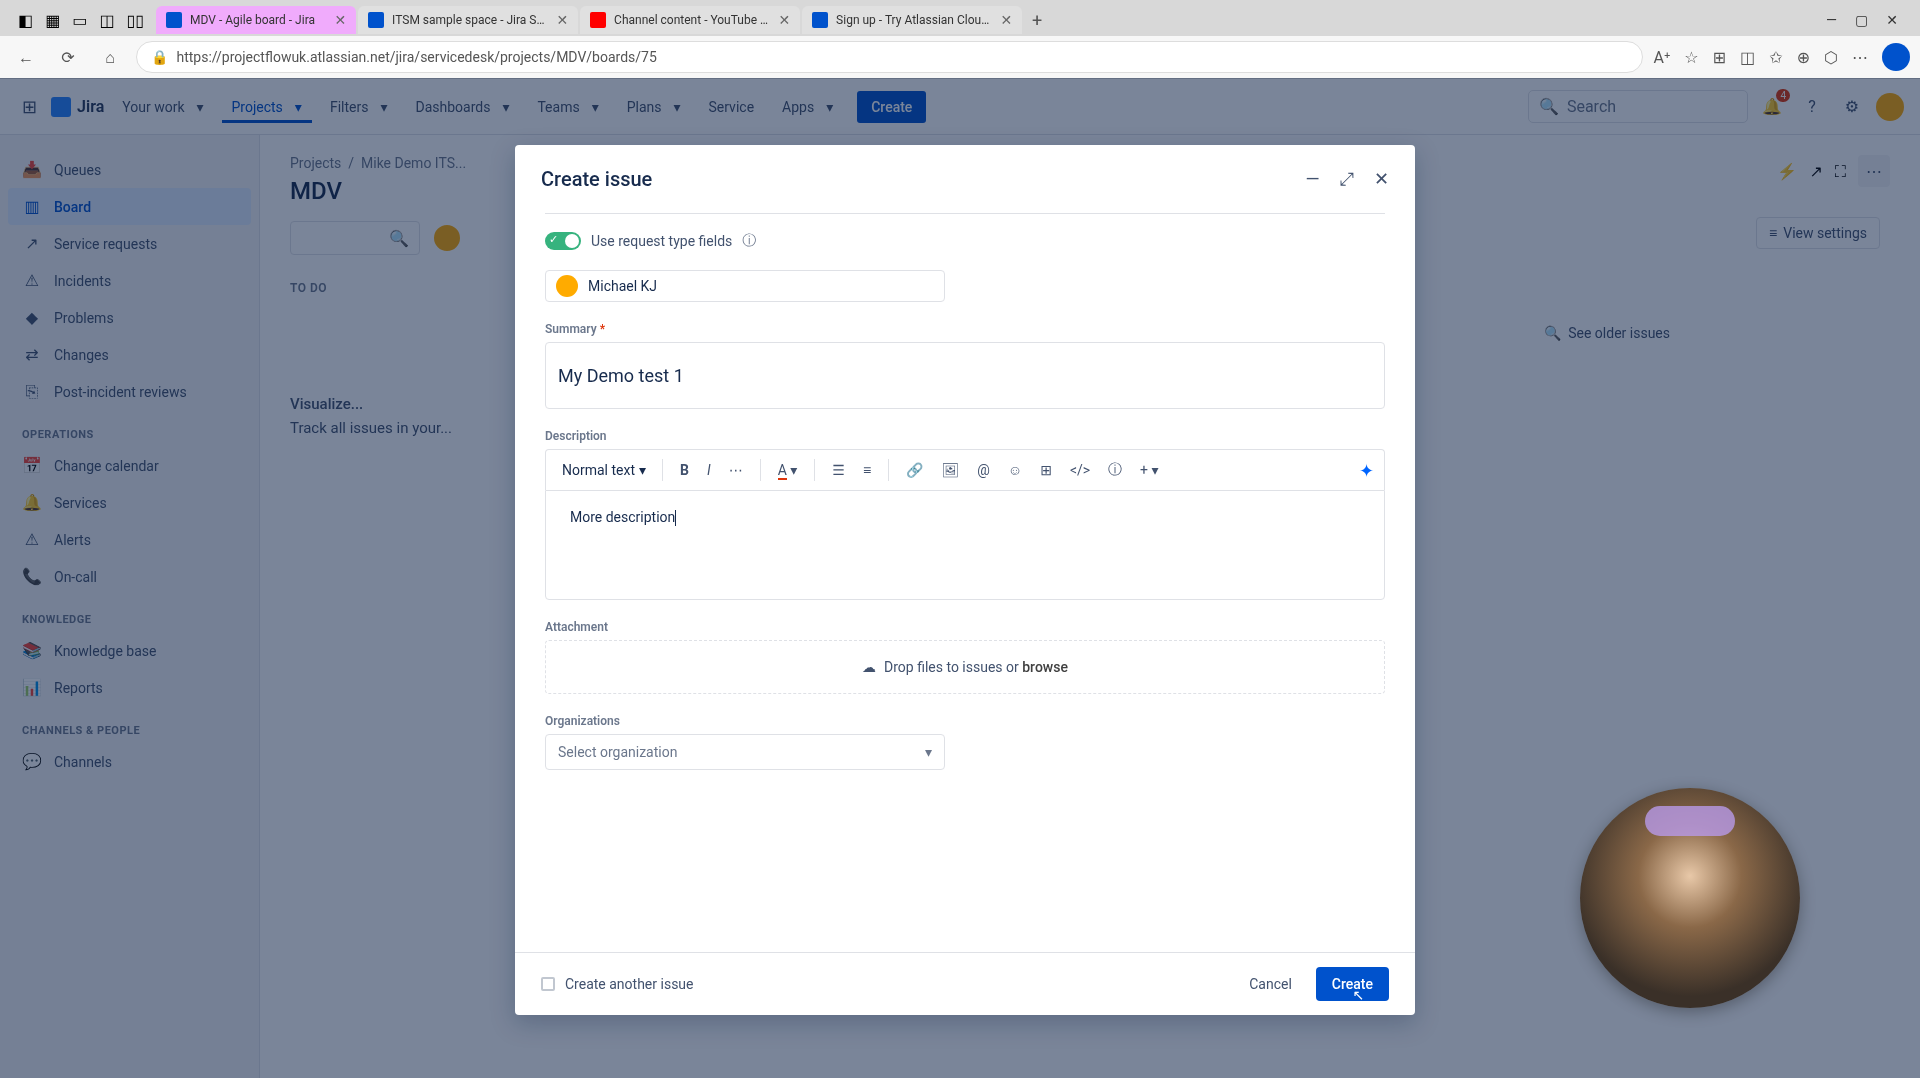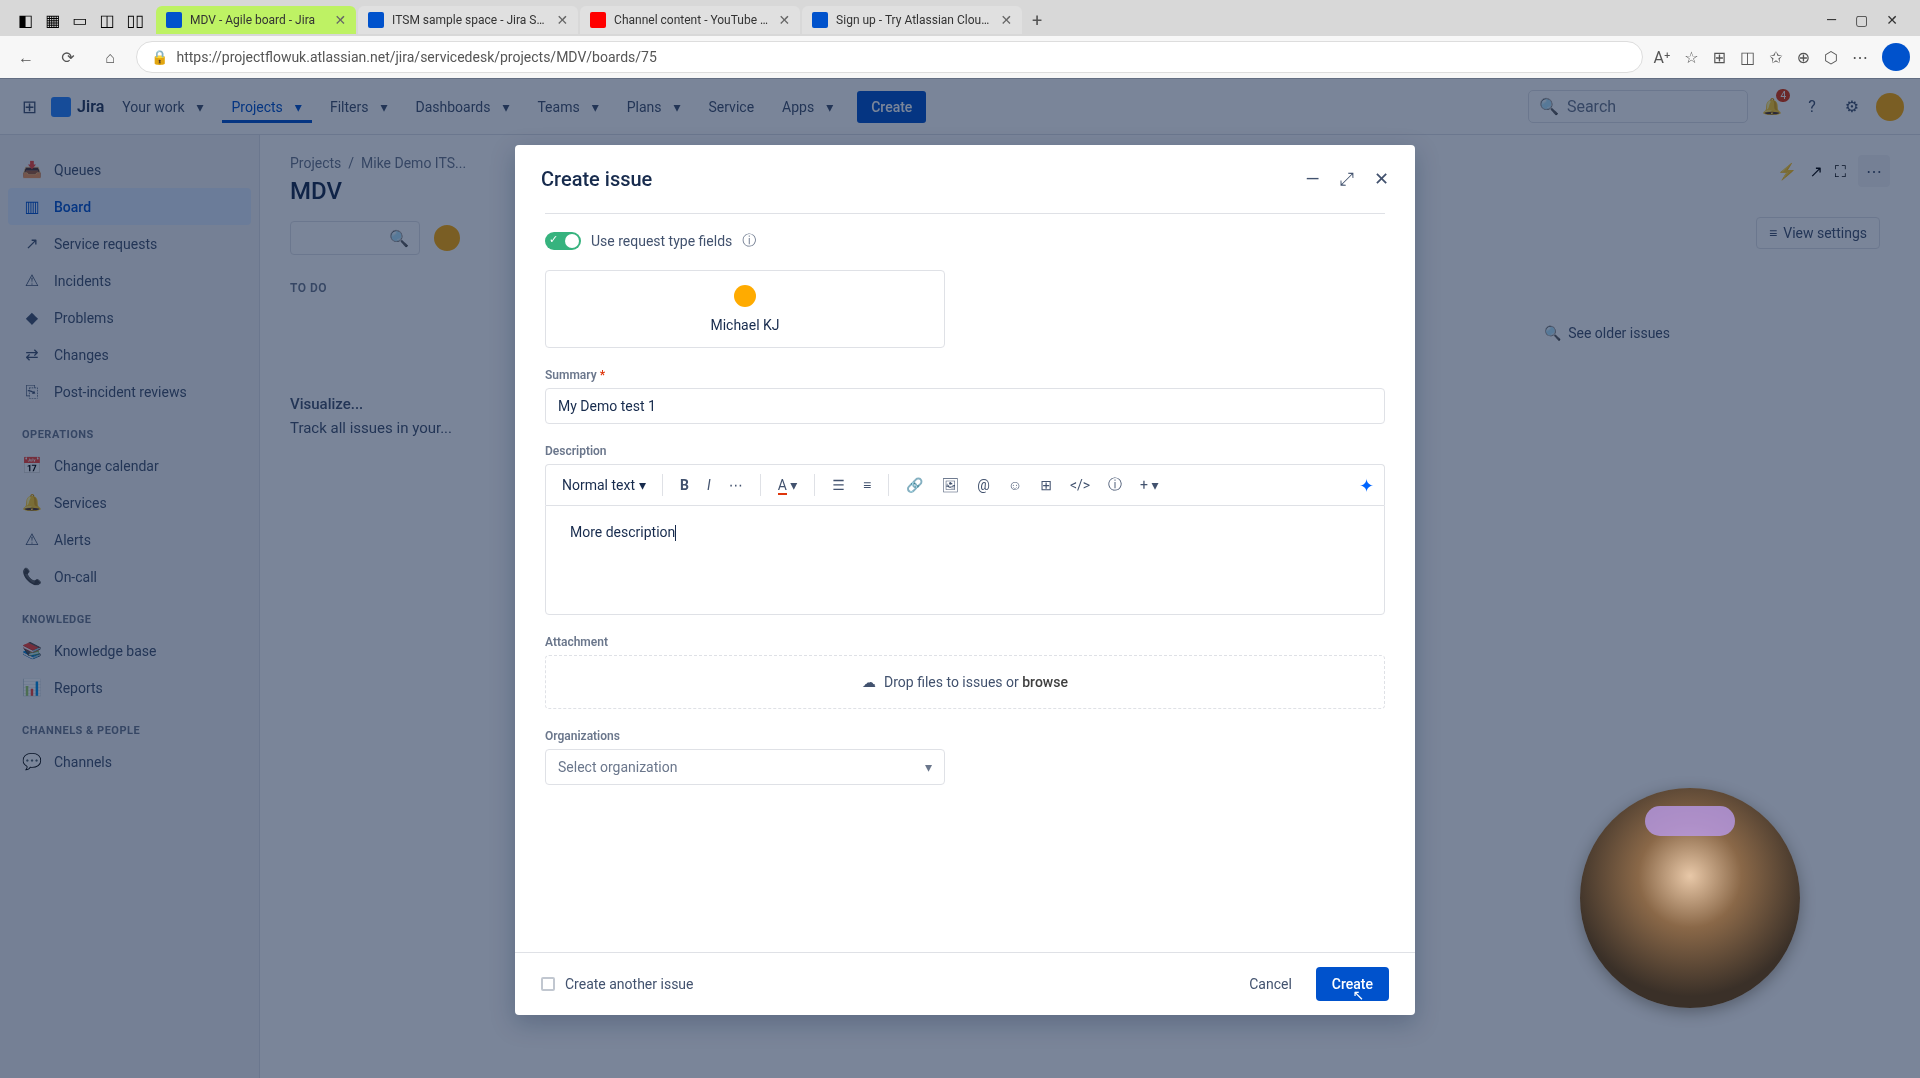"MDV - Agile board -" .browser-tab { background: #bef264 -> #f0abfc }
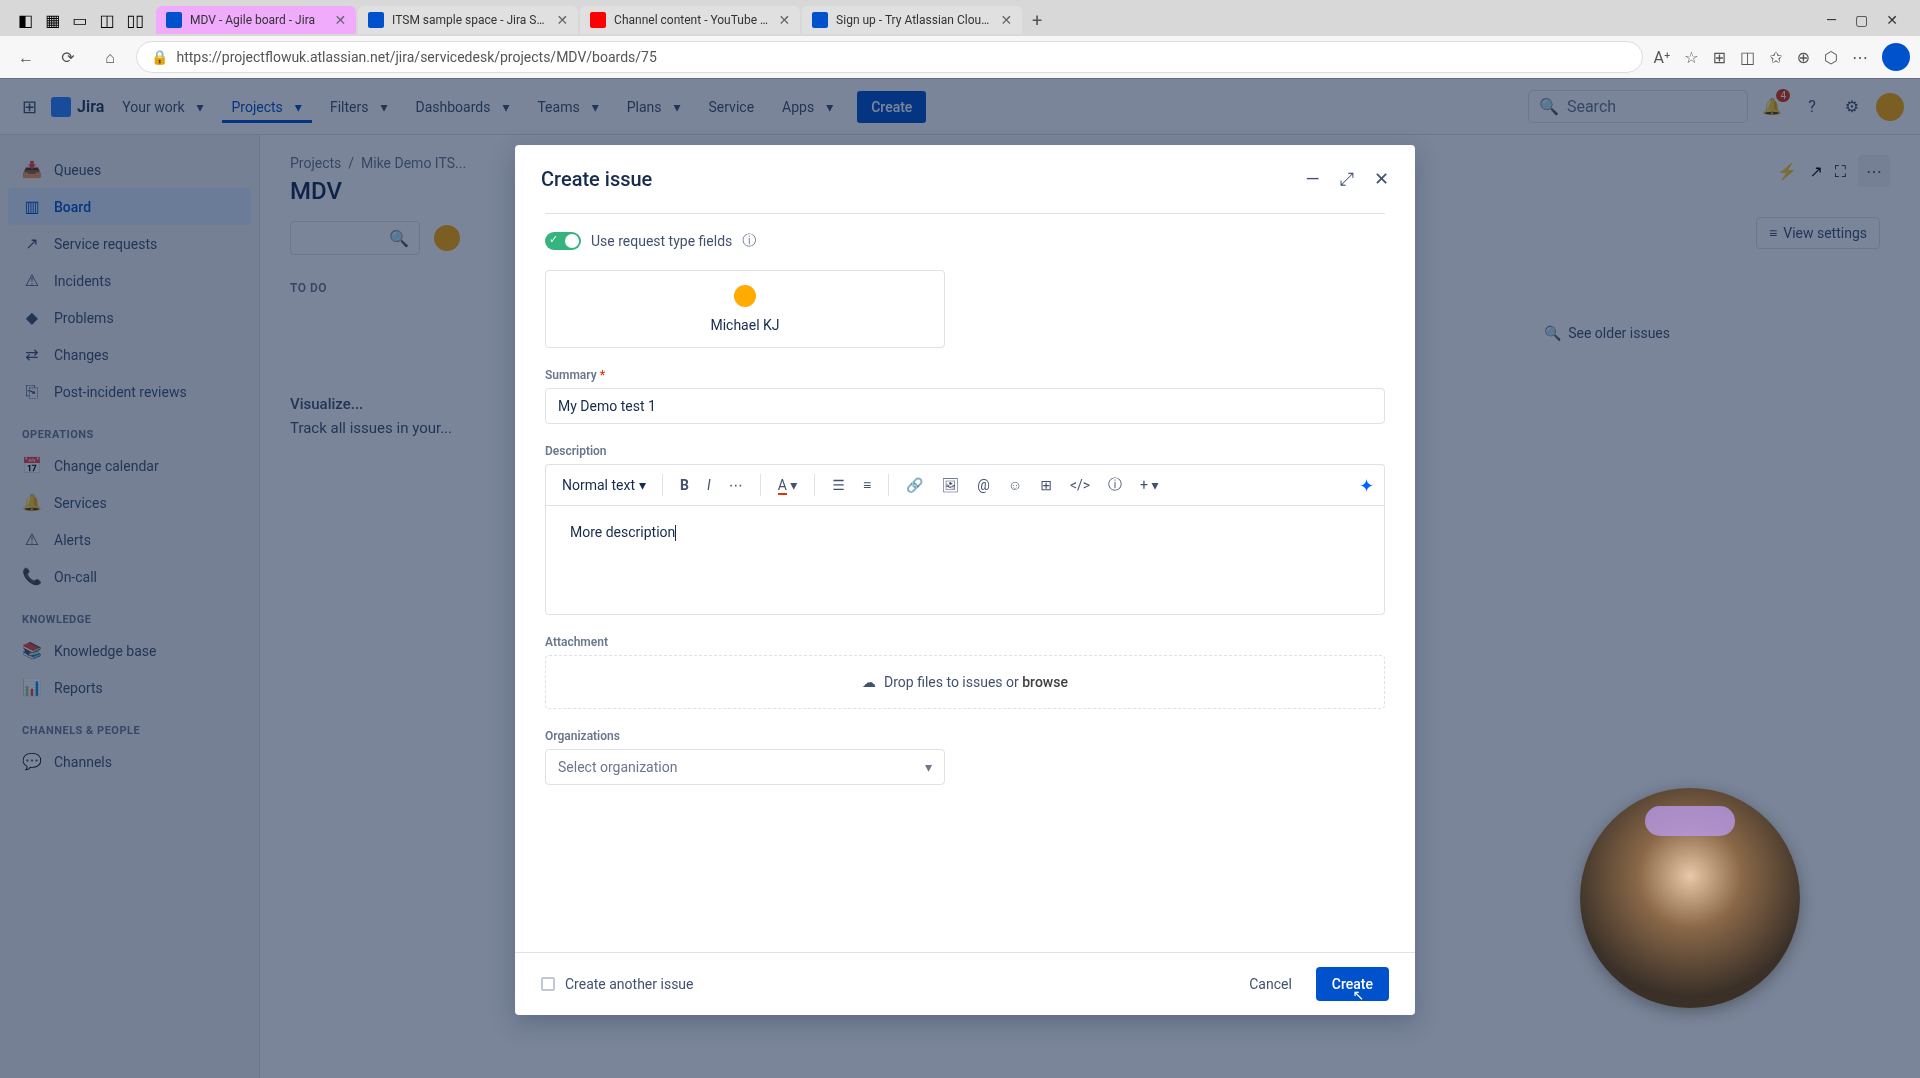"Michael KJ" .person-field { flex-direction: column -> none; padding: 14px 10px -> 4px 10px }
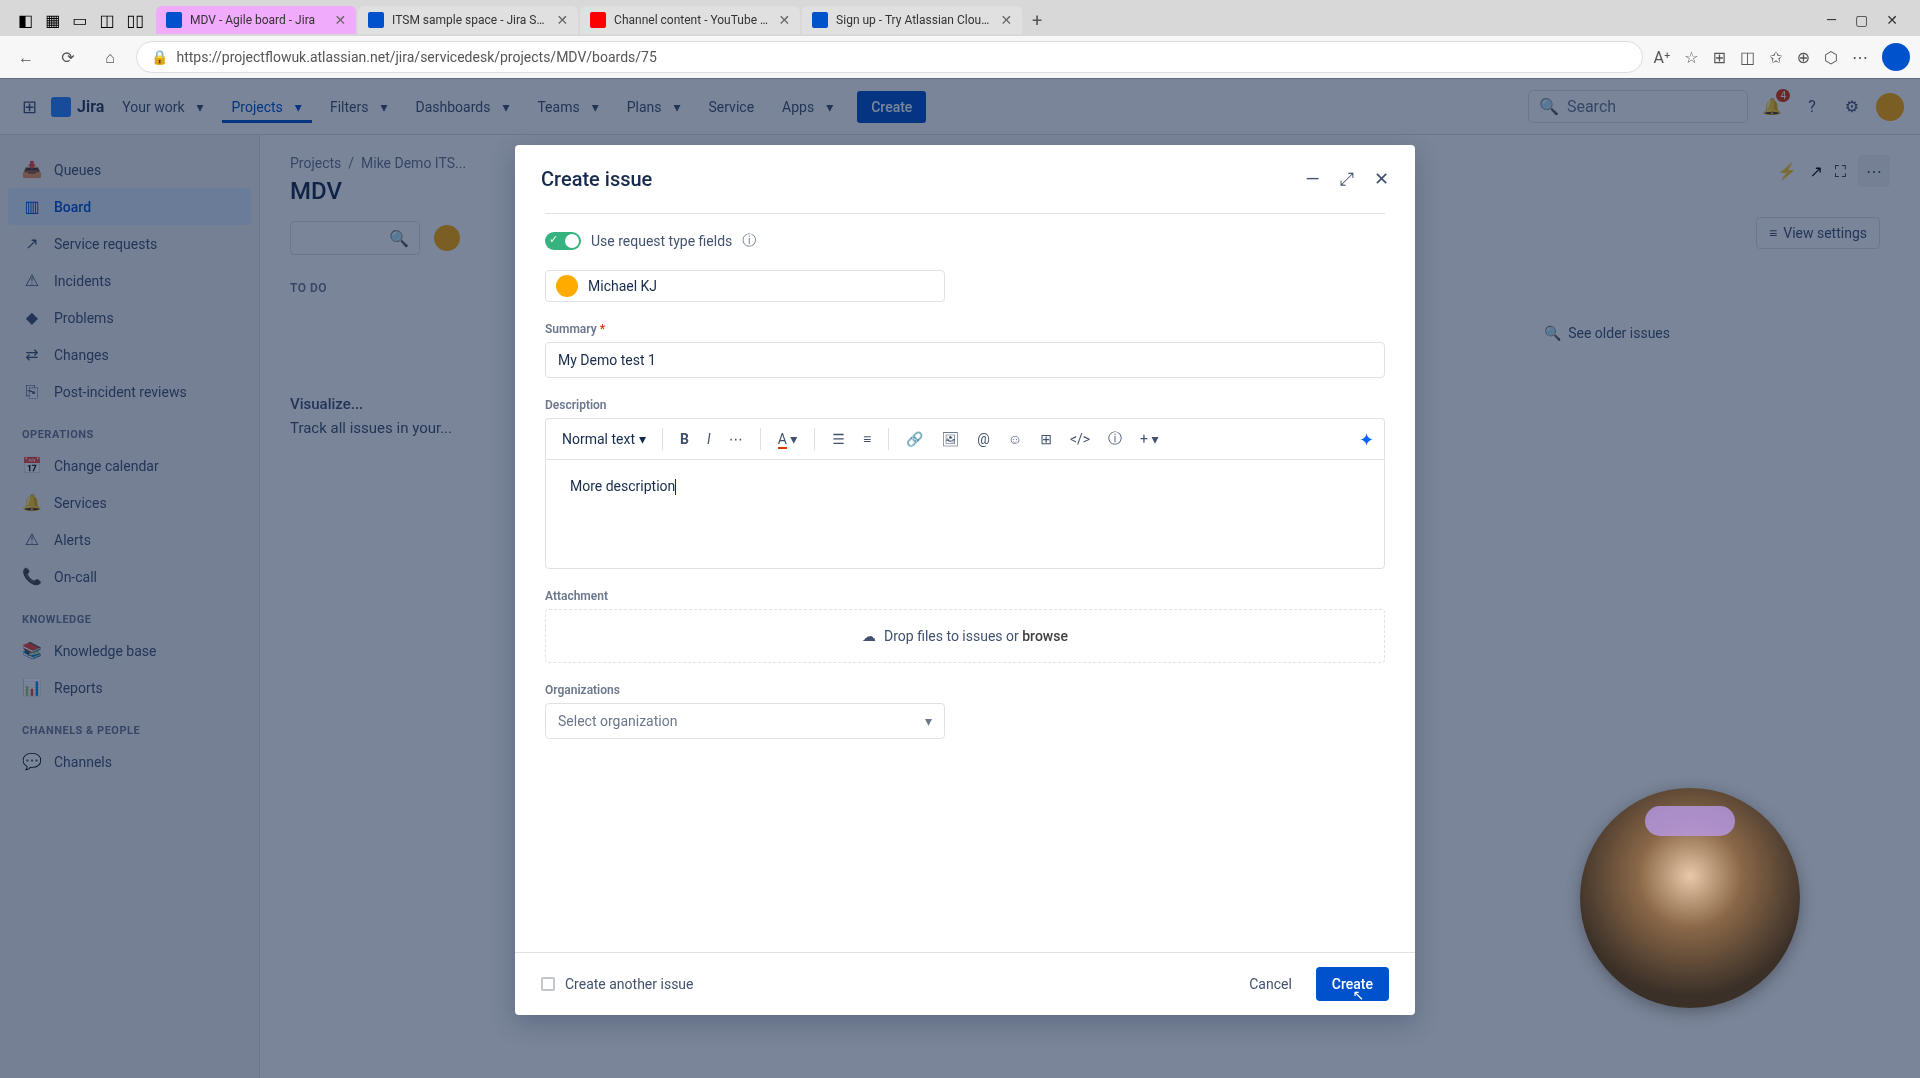"My Demo test 1" .text-input { font-size: 14px -> 18px; padding: 9px 12px -> 22px 12px }
